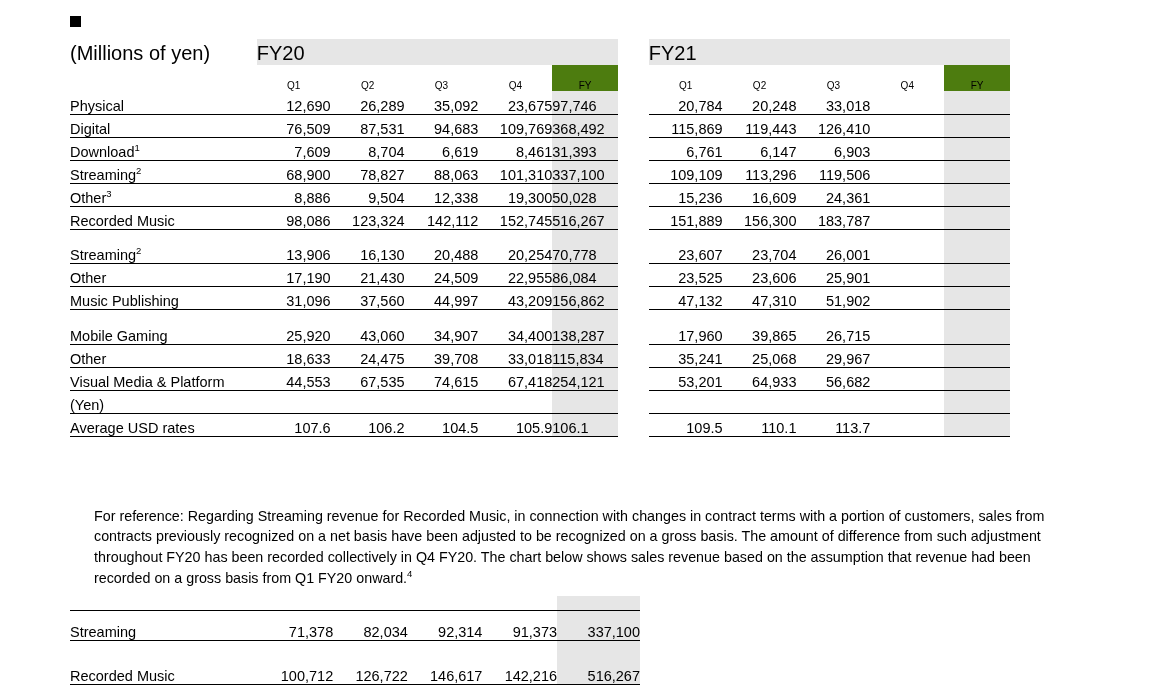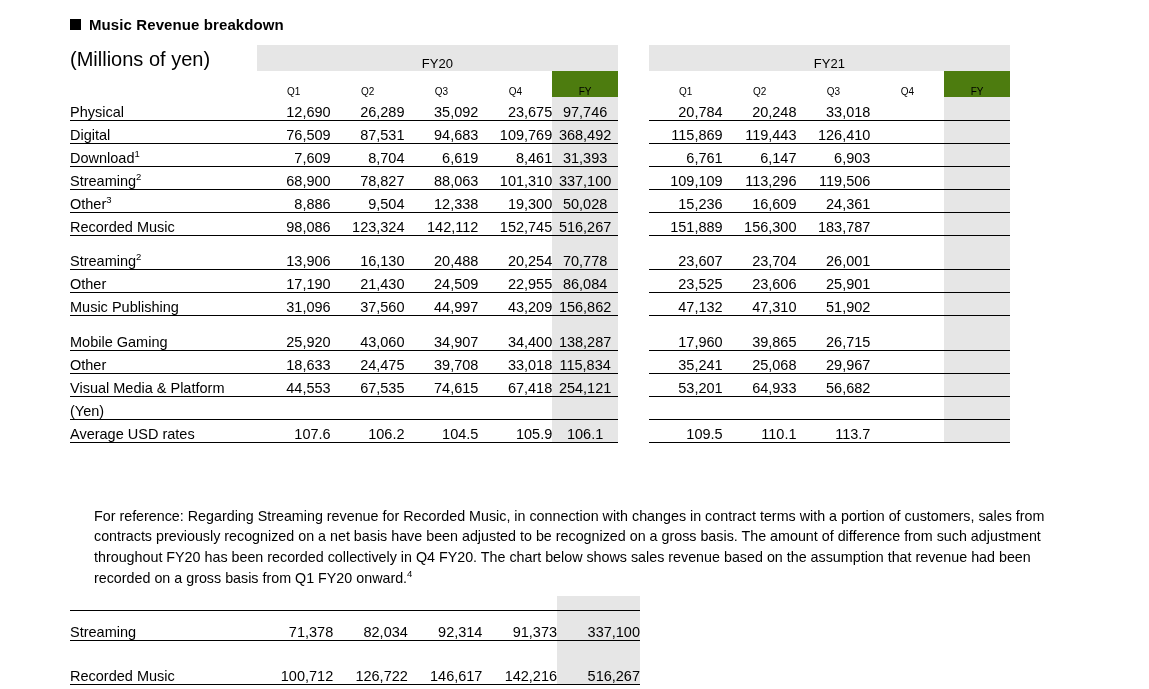"Music Revenue breakdown" span.title-text { html: <span>Music Revenue breakdown</span> -> none }
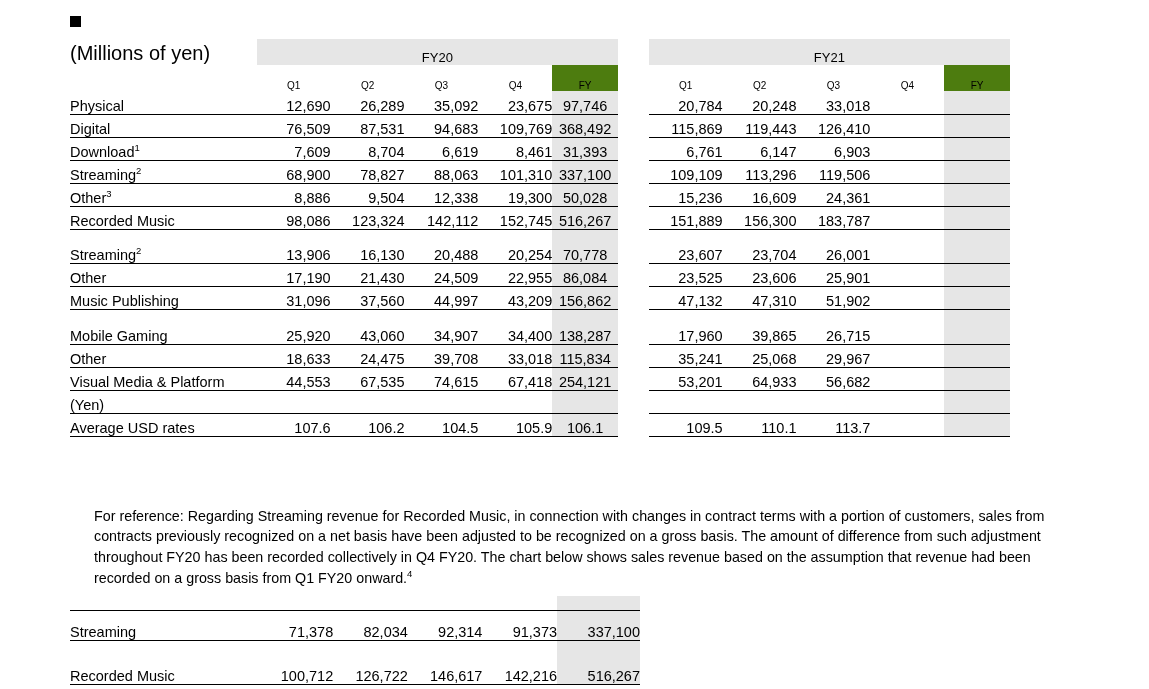"FY20" .hdr-group { font-size: 13px -> 20px; text-align: center -> left }
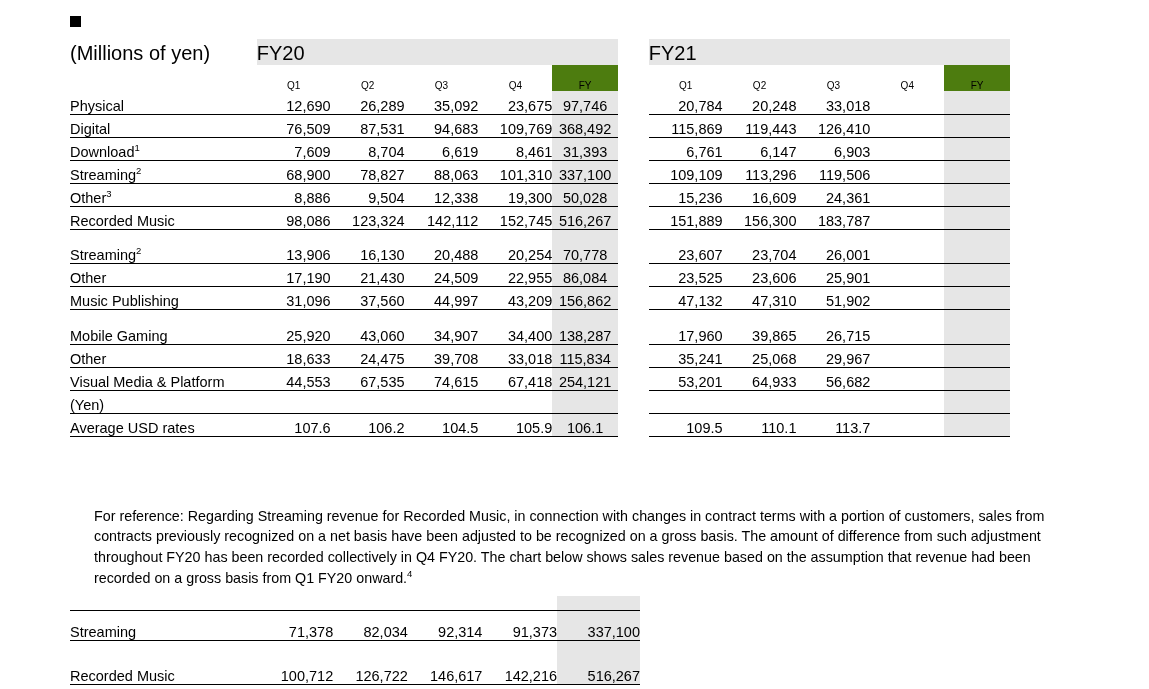"97,746" .c-fy { text-align: center -> left }
